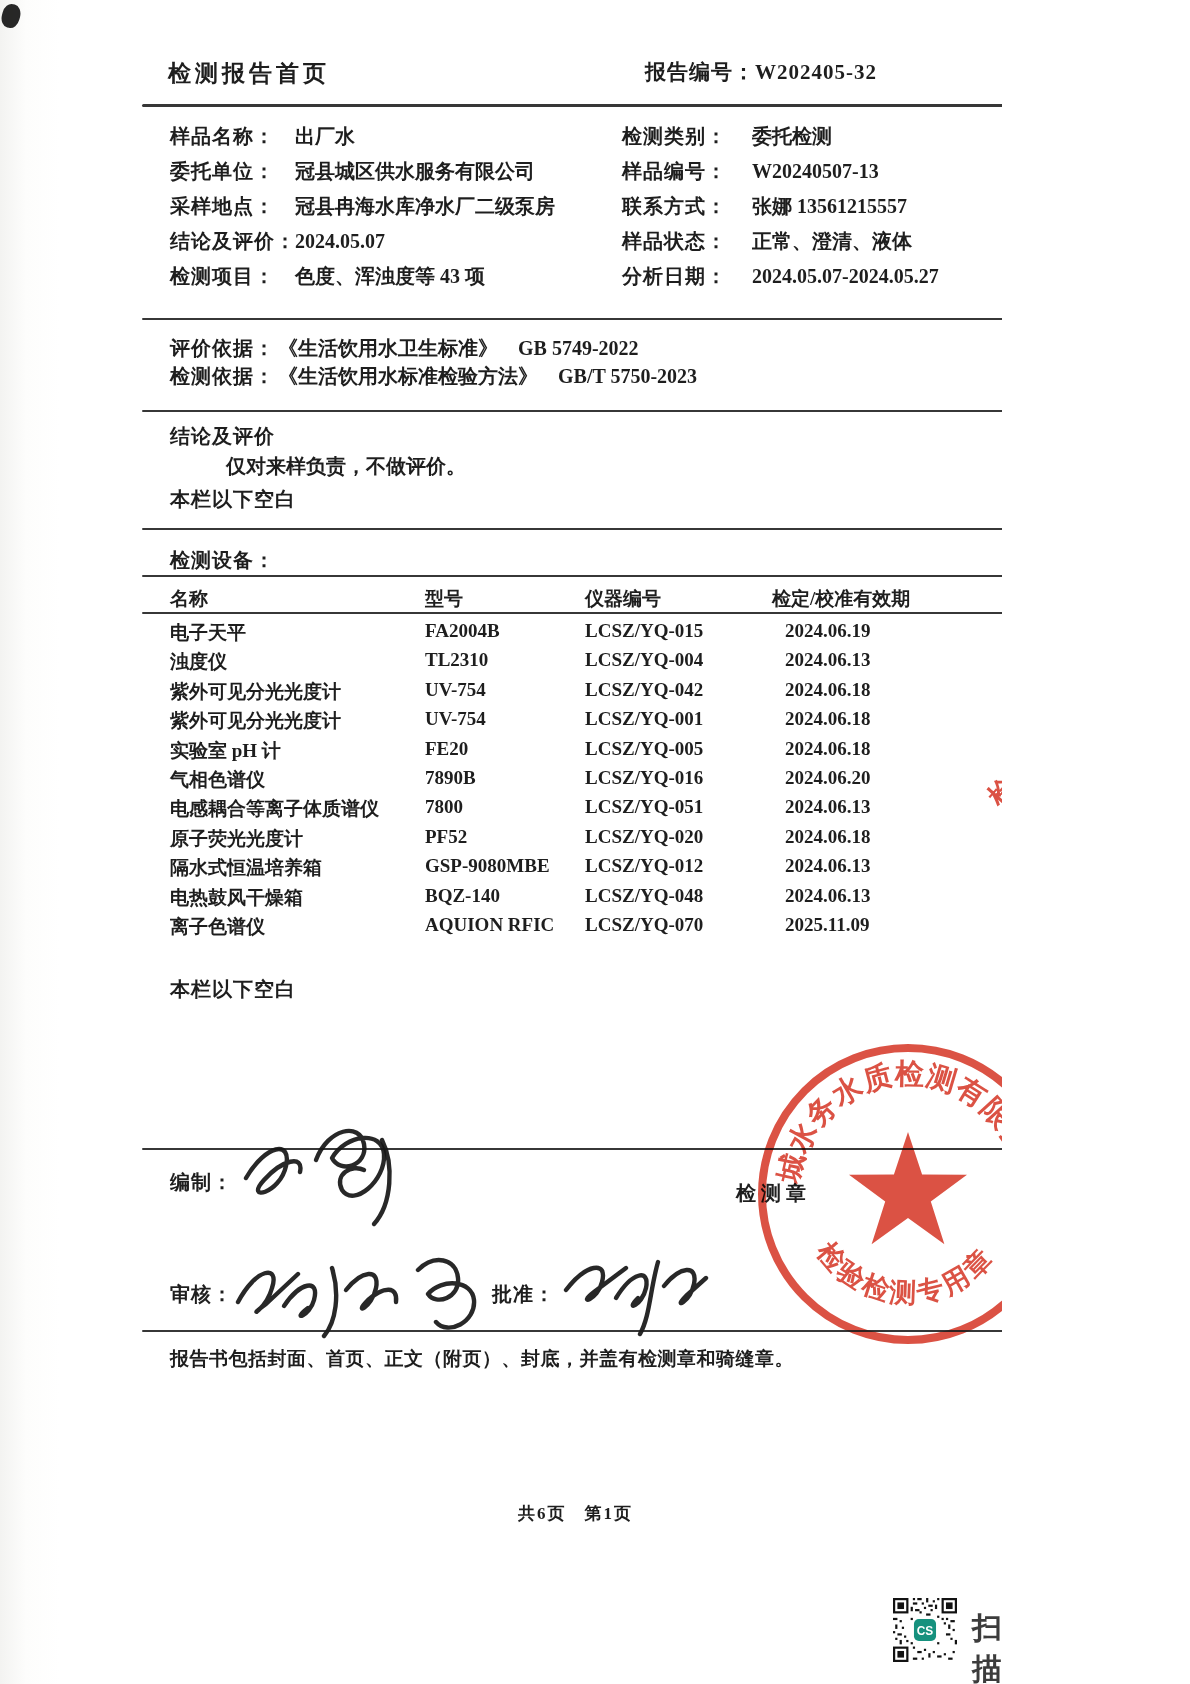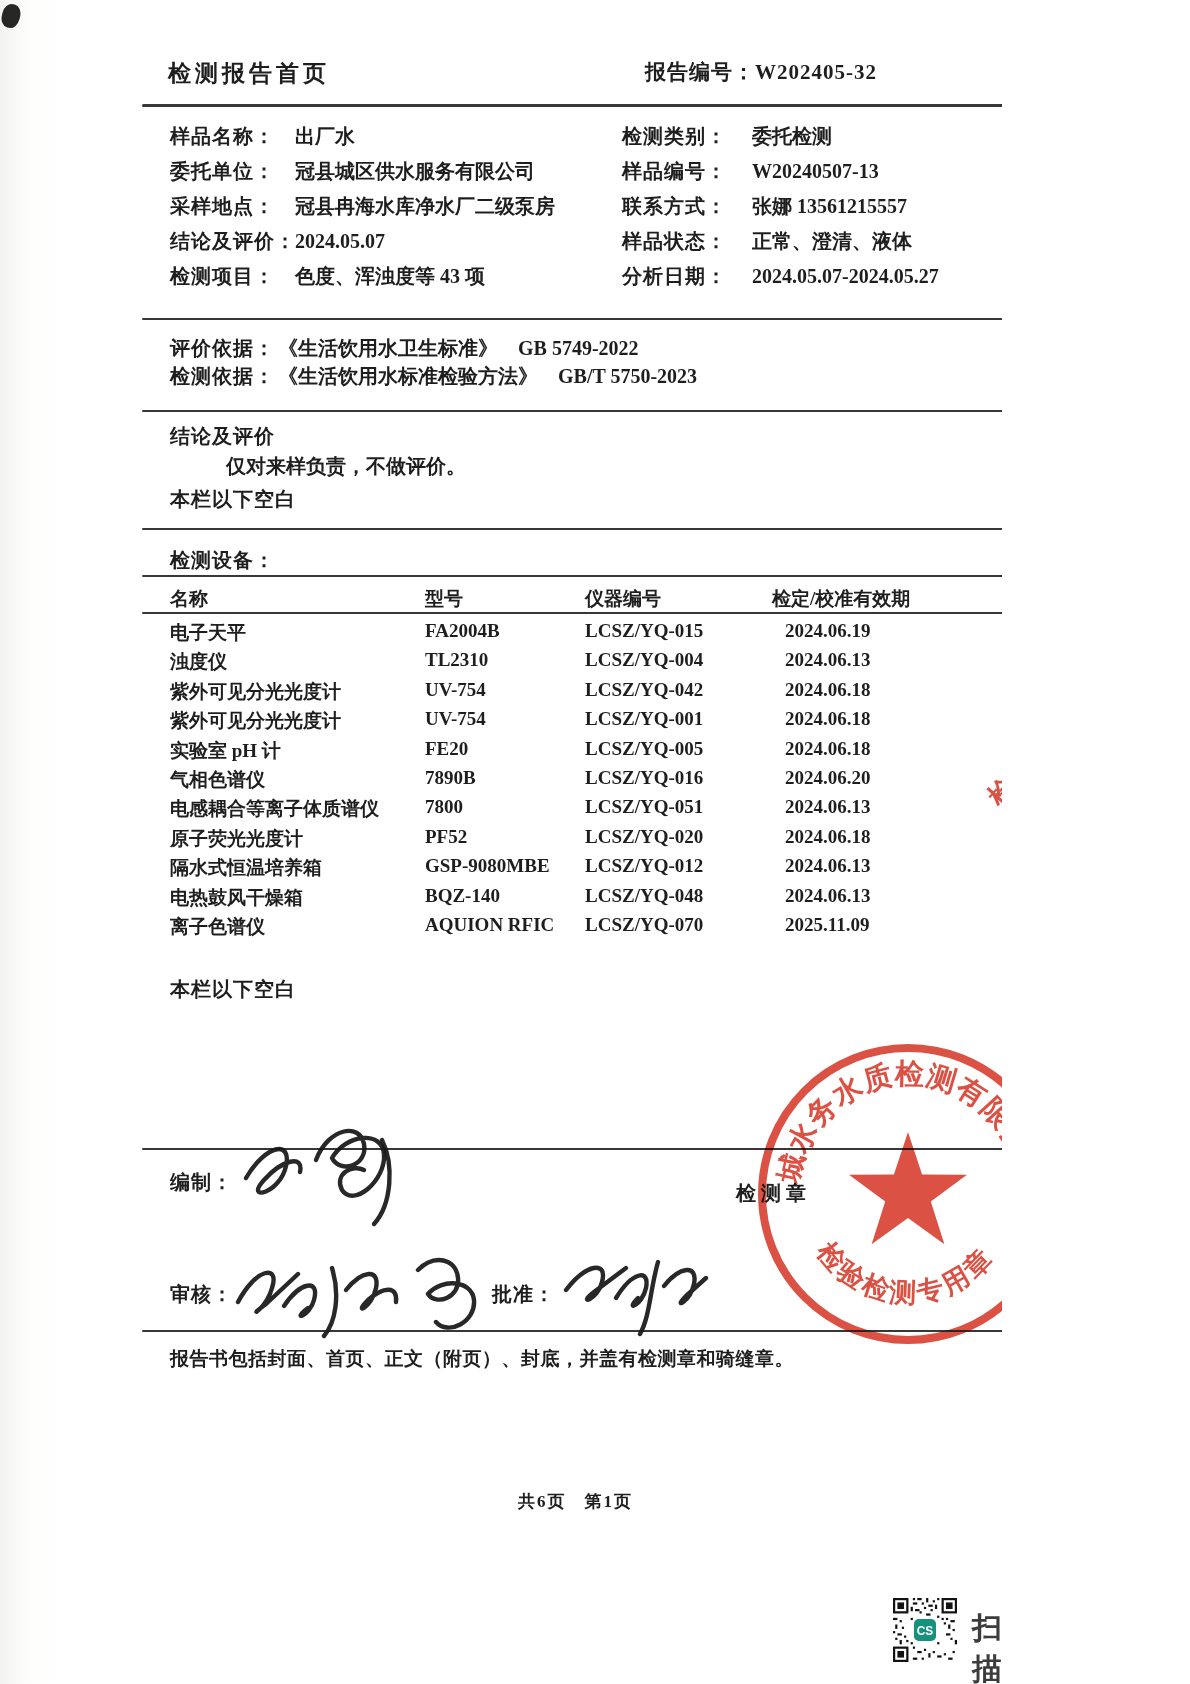"共6页 第1页" .pgnum { margin-top: none -> 12px }
